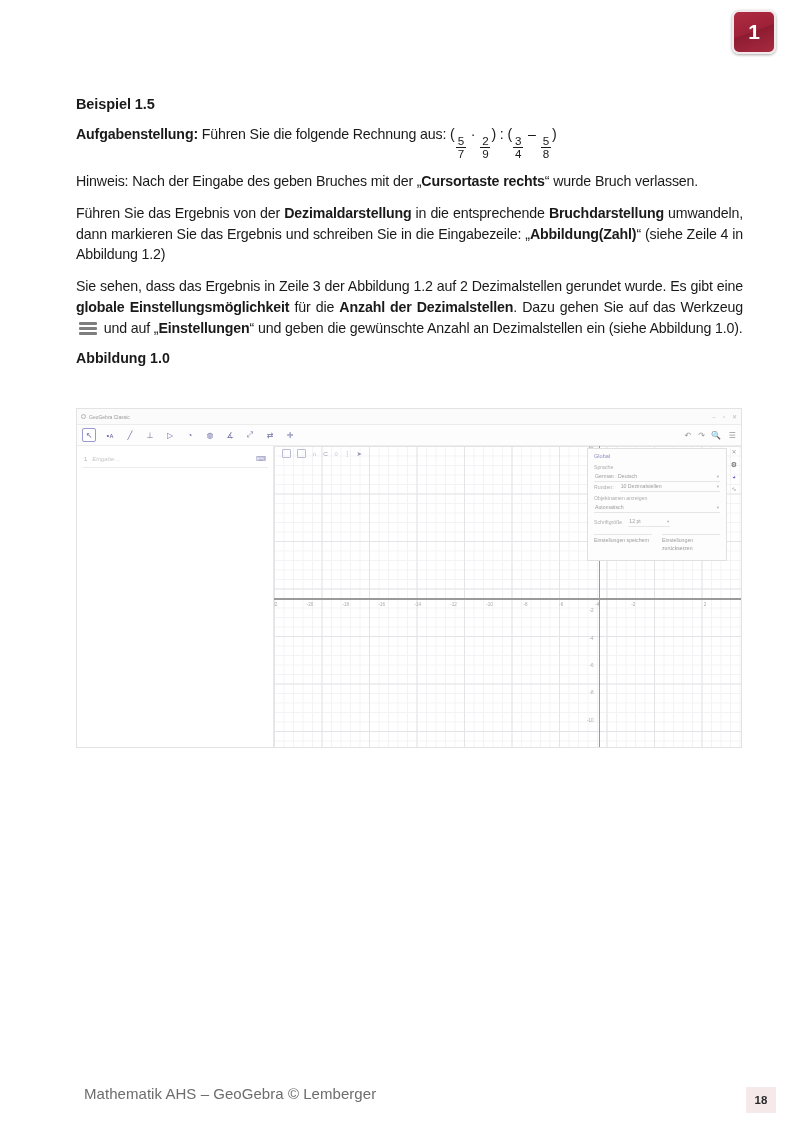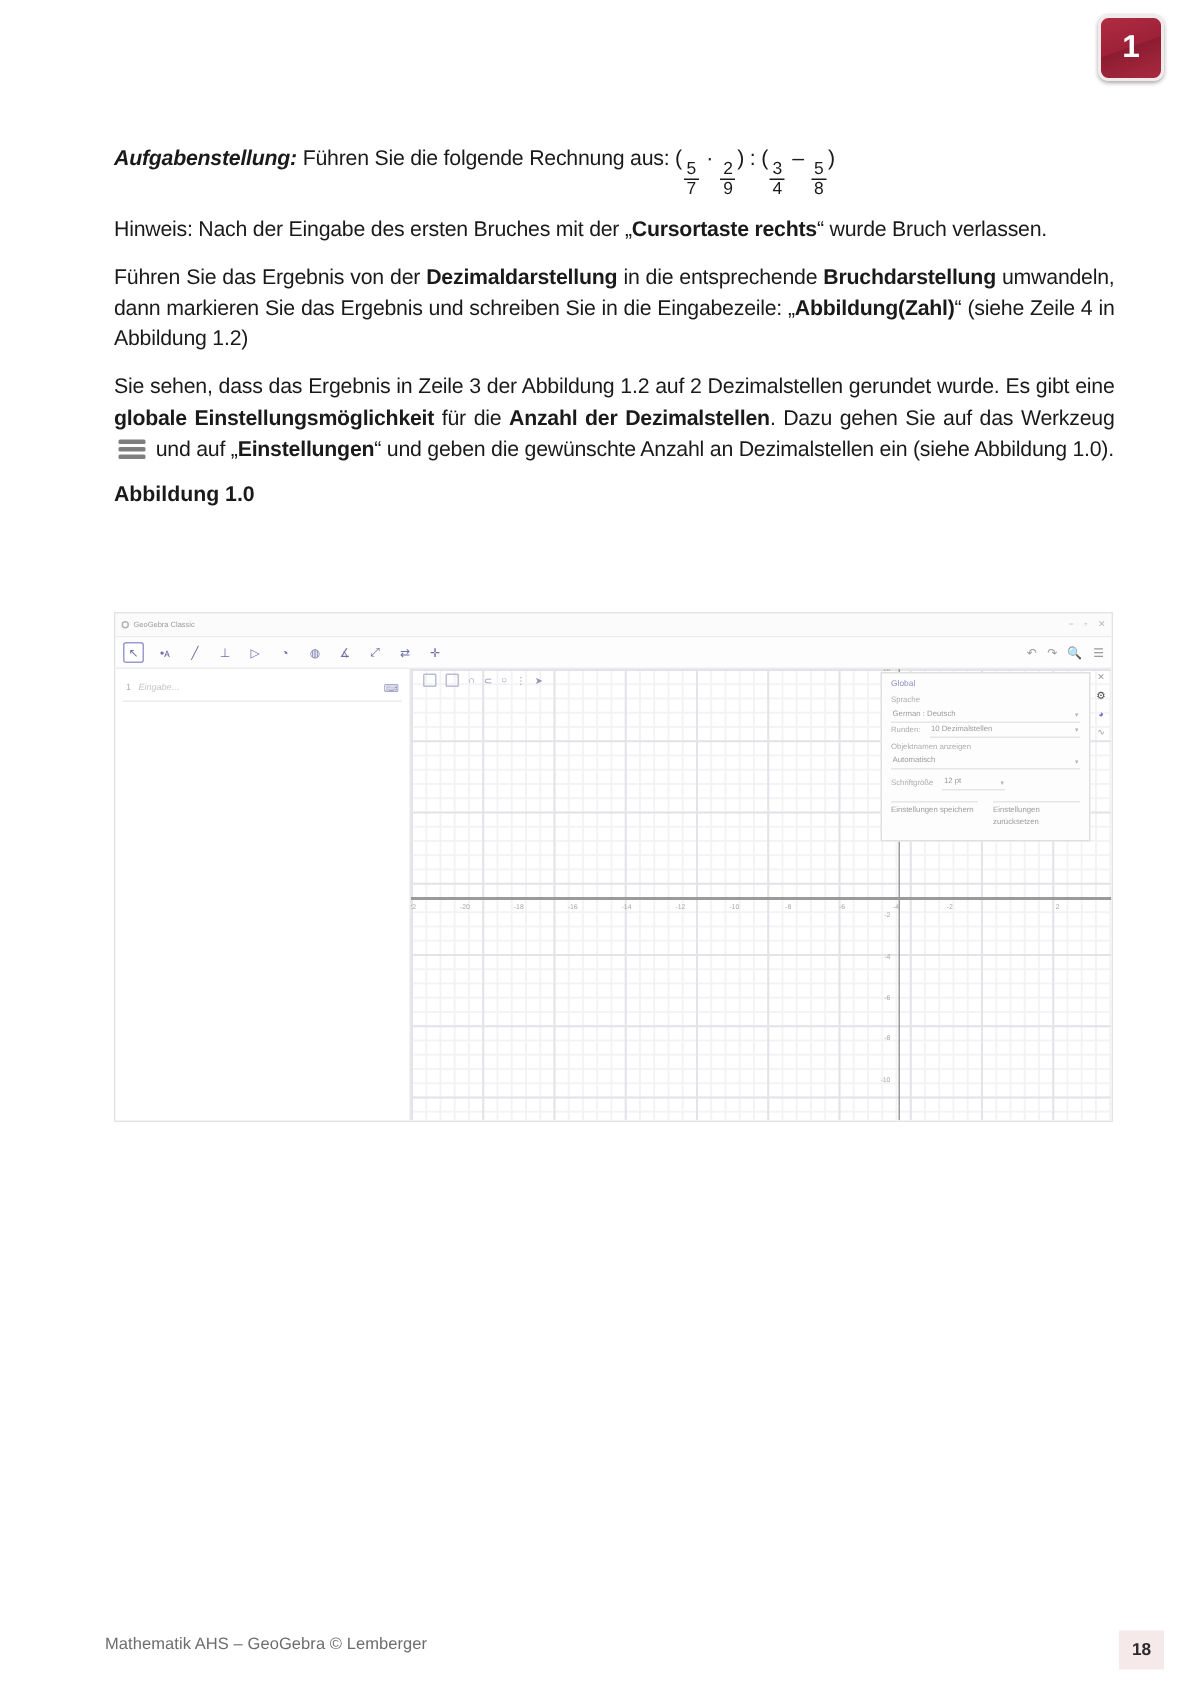"Beispiel 1.5" div.ex-title { html: none -> <div>Beispiel 1.5</div> }
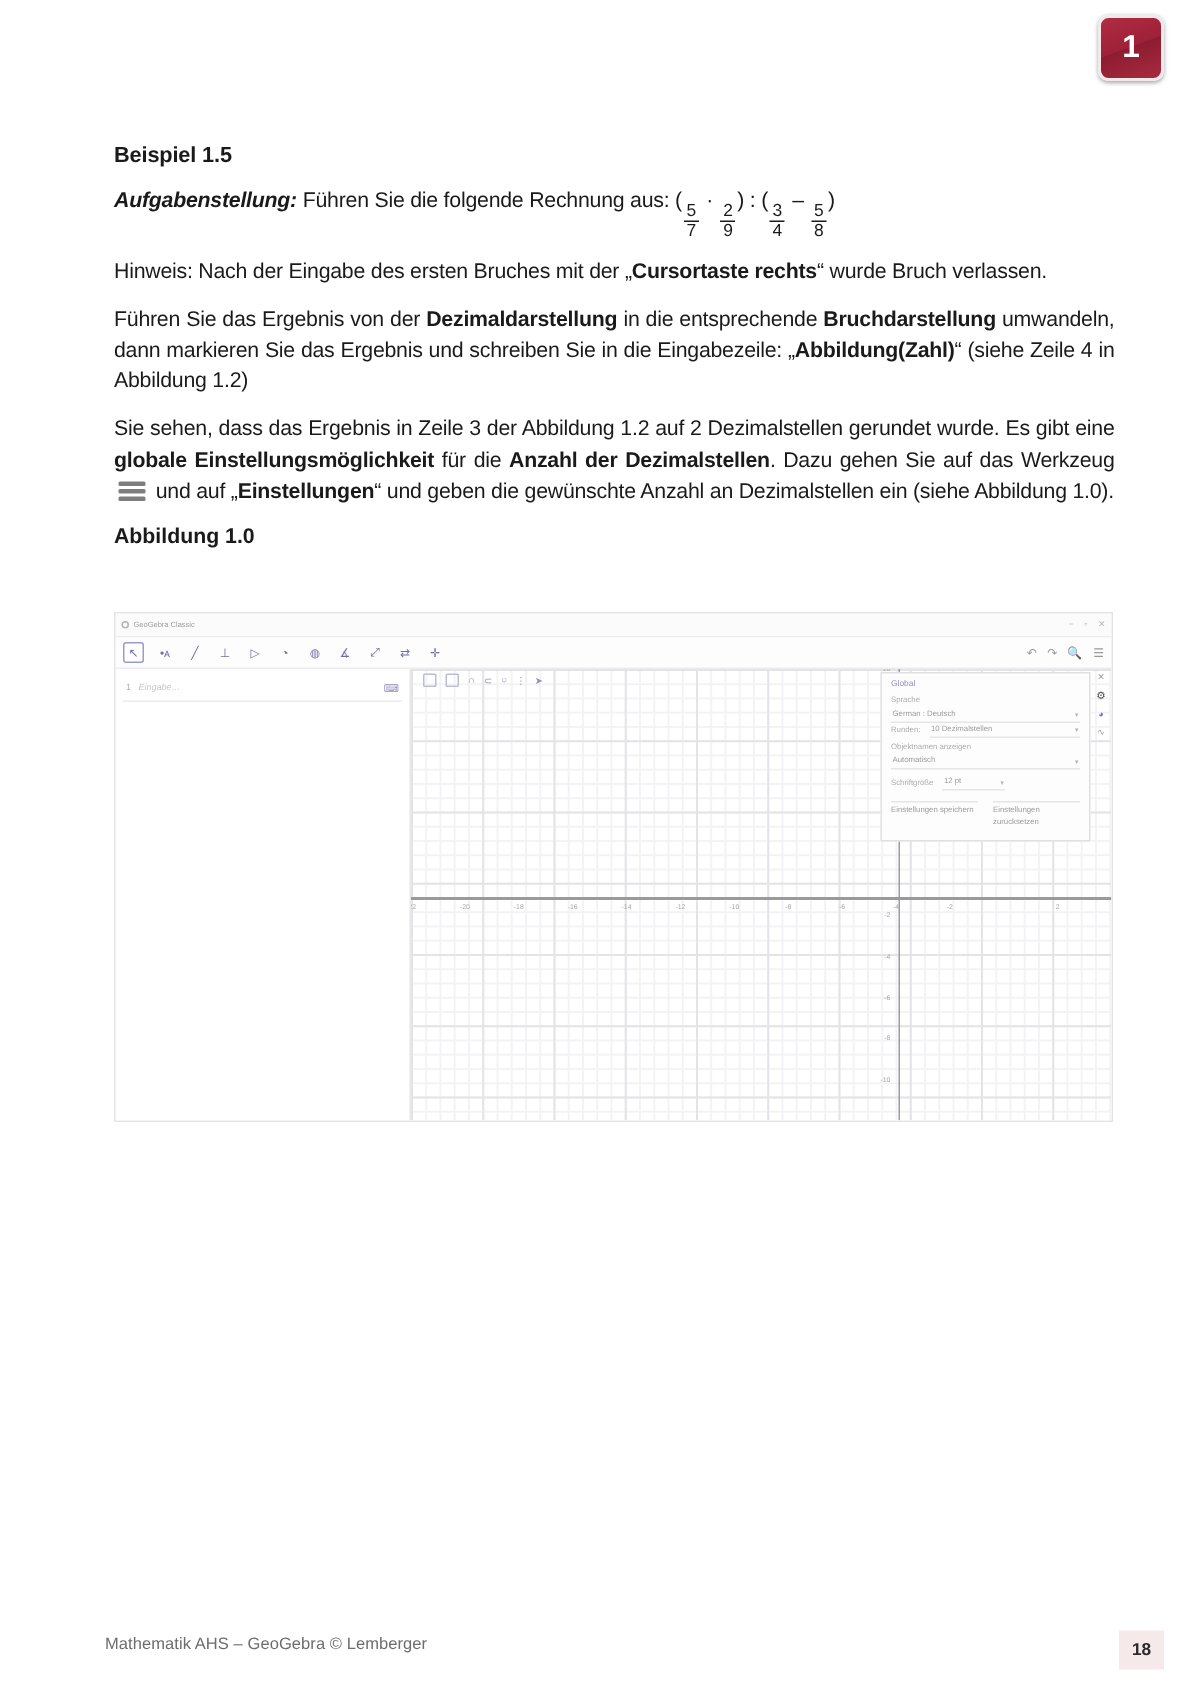"Aufgabenstellung:" .it { font-style: italic -> none }
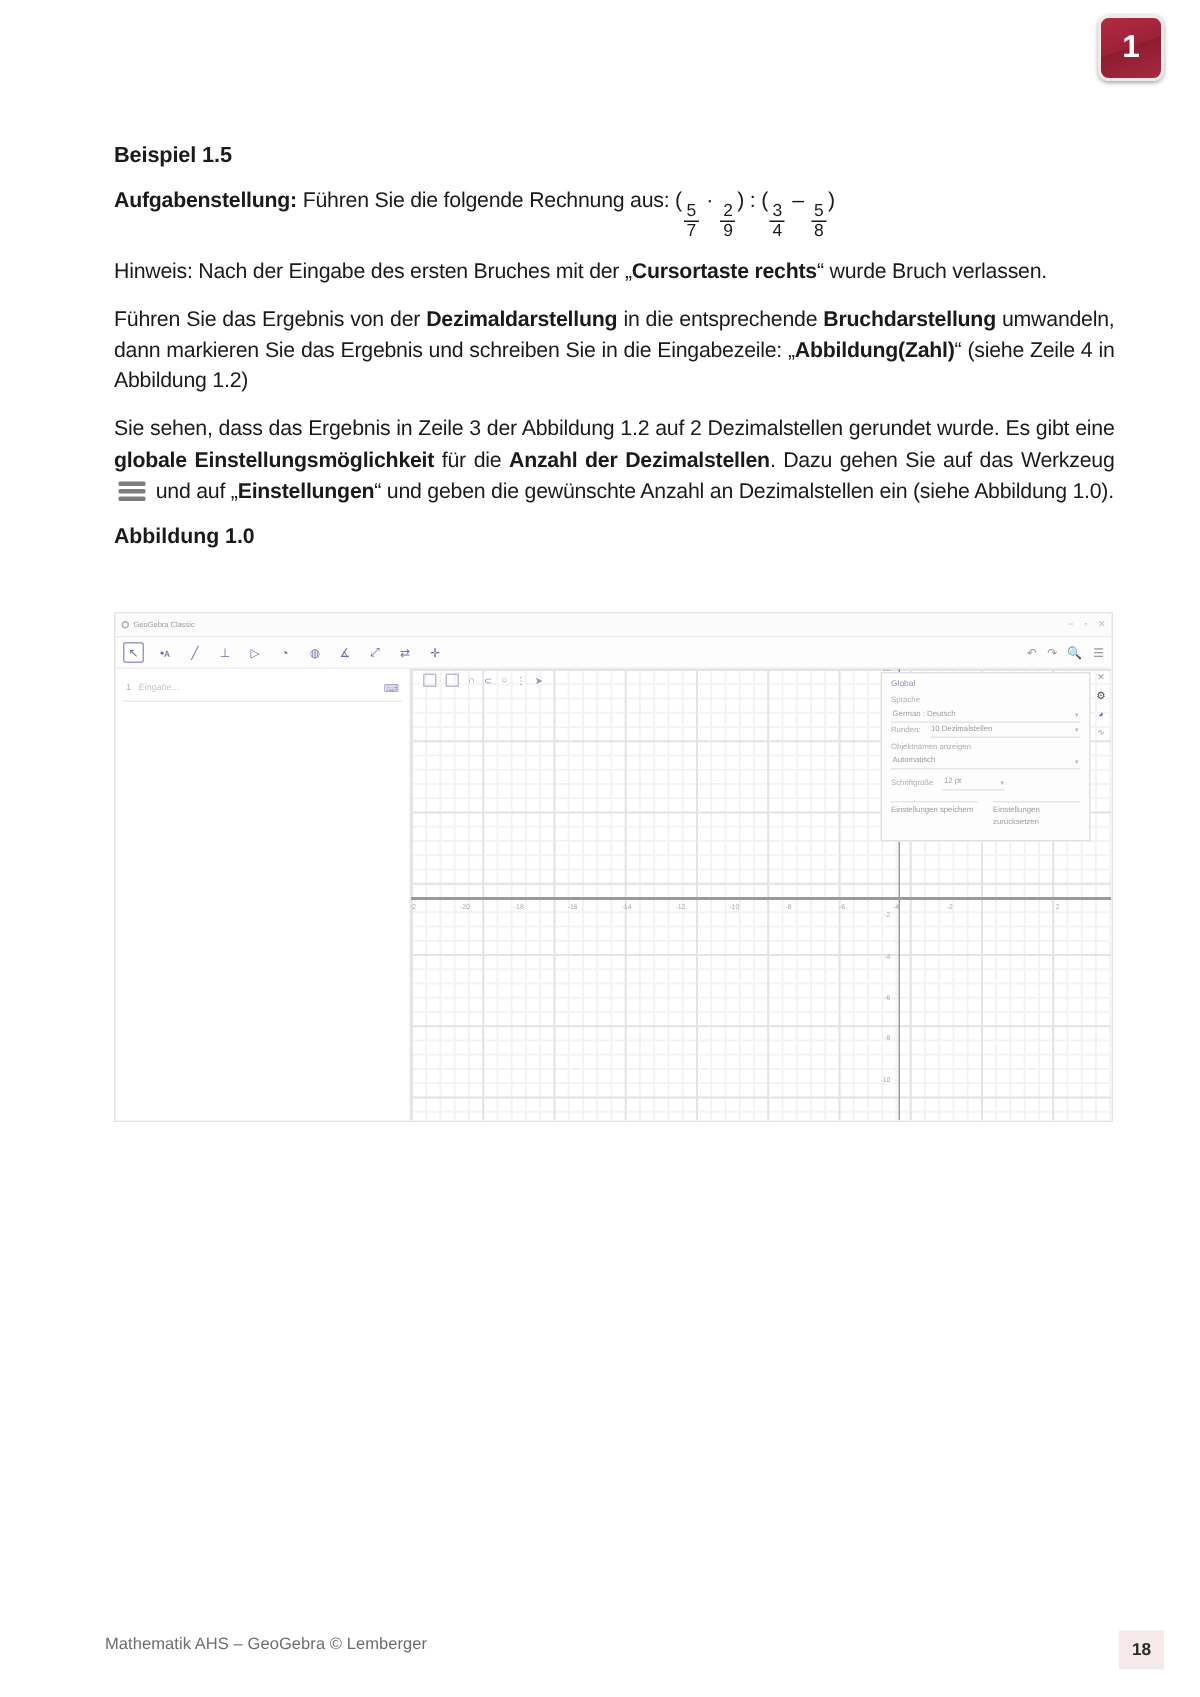"Nach der Eingabe des ersten" span { text: ersten -> geben }
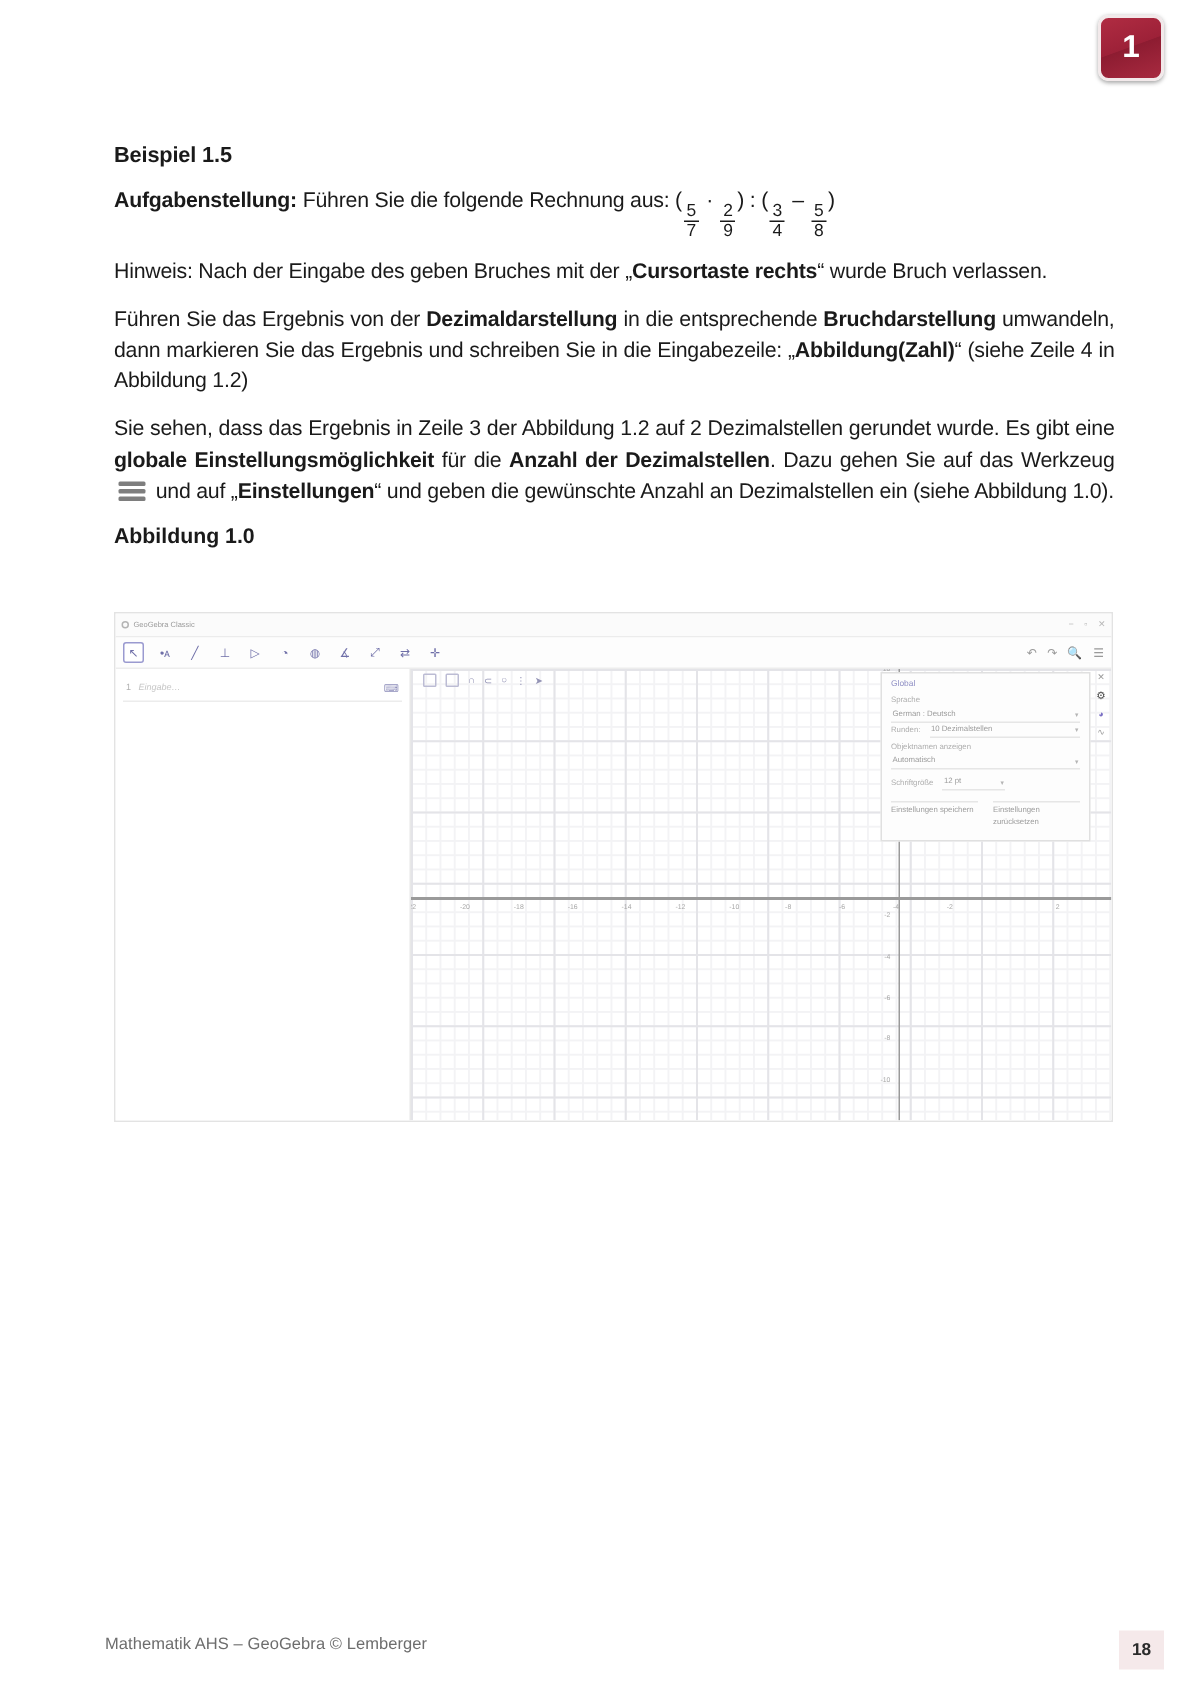"Mathematik AHS – GeoGebra ©" .footer-text { font-size: 11px -> 15px; left: 70px -> 84px }
